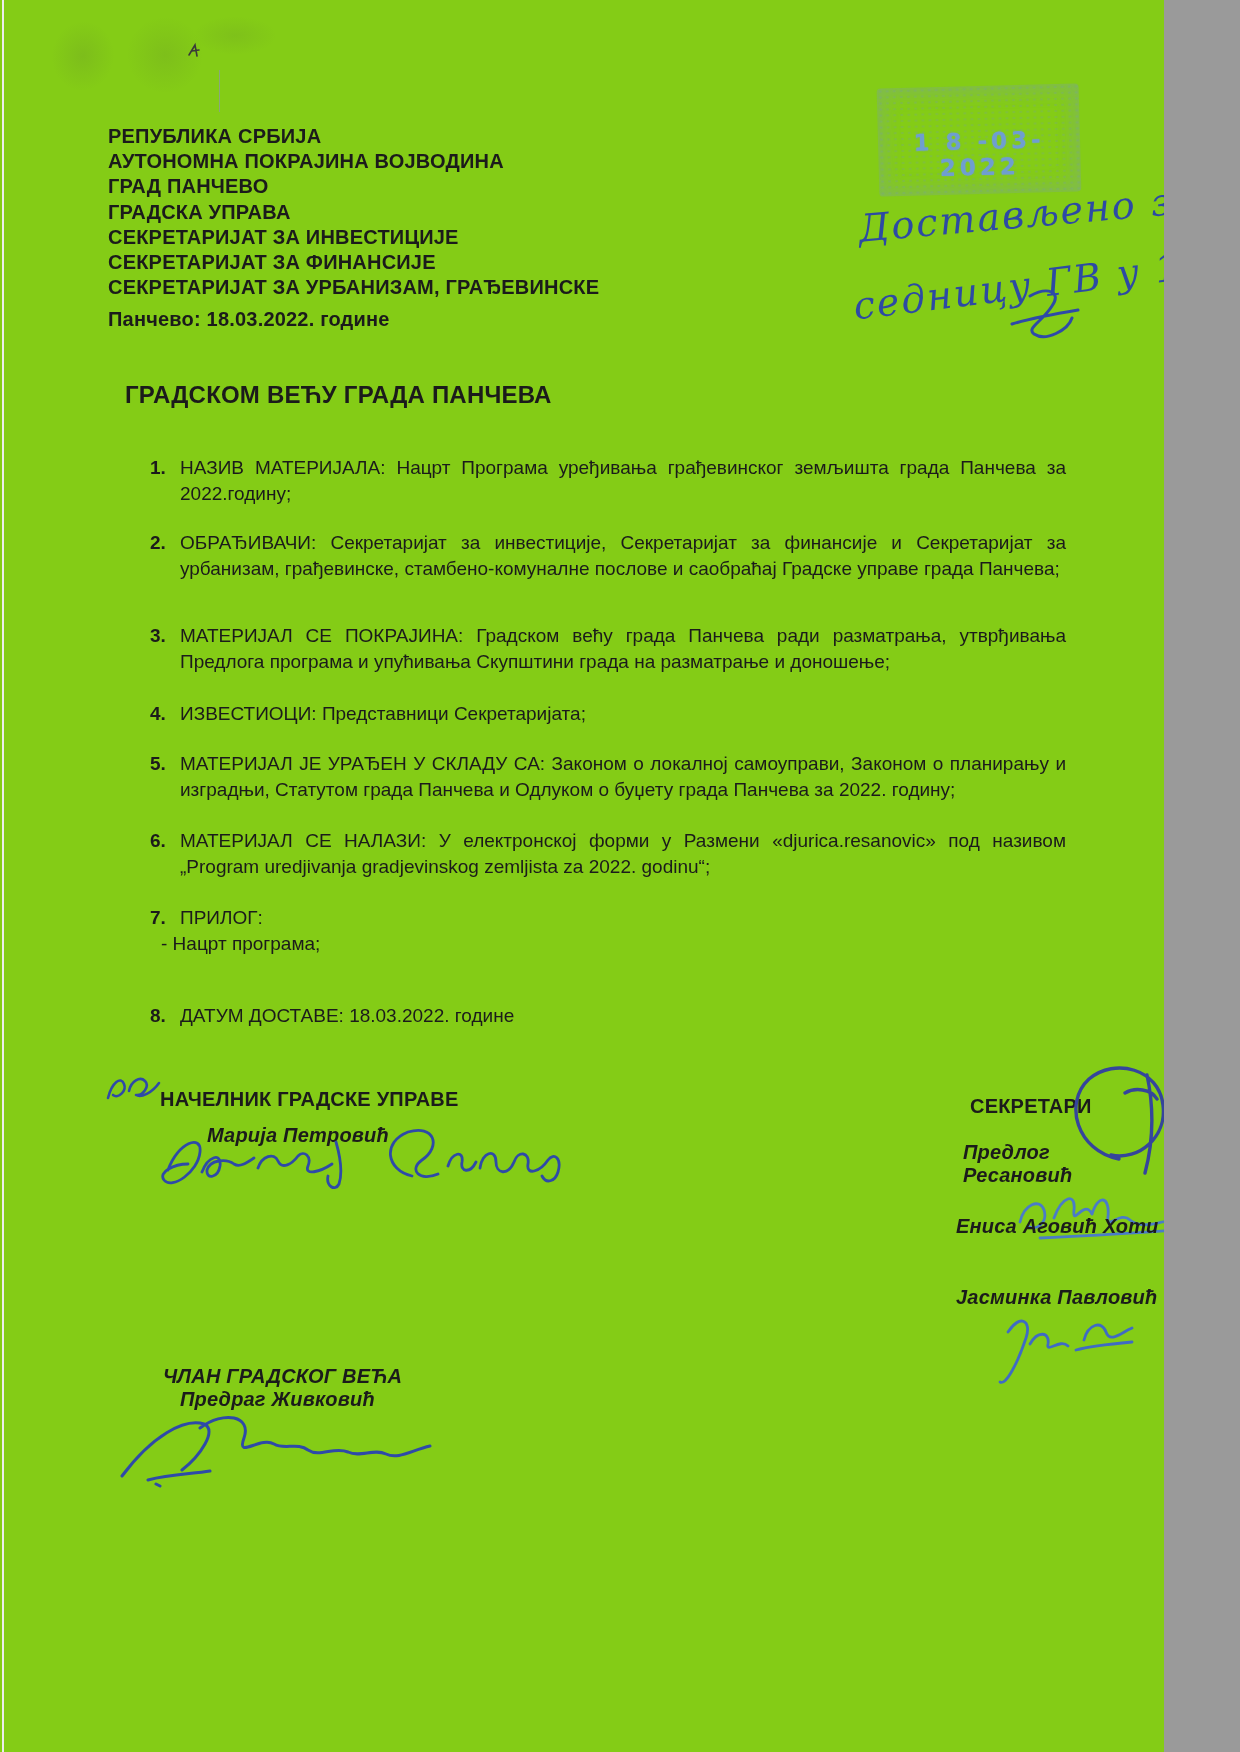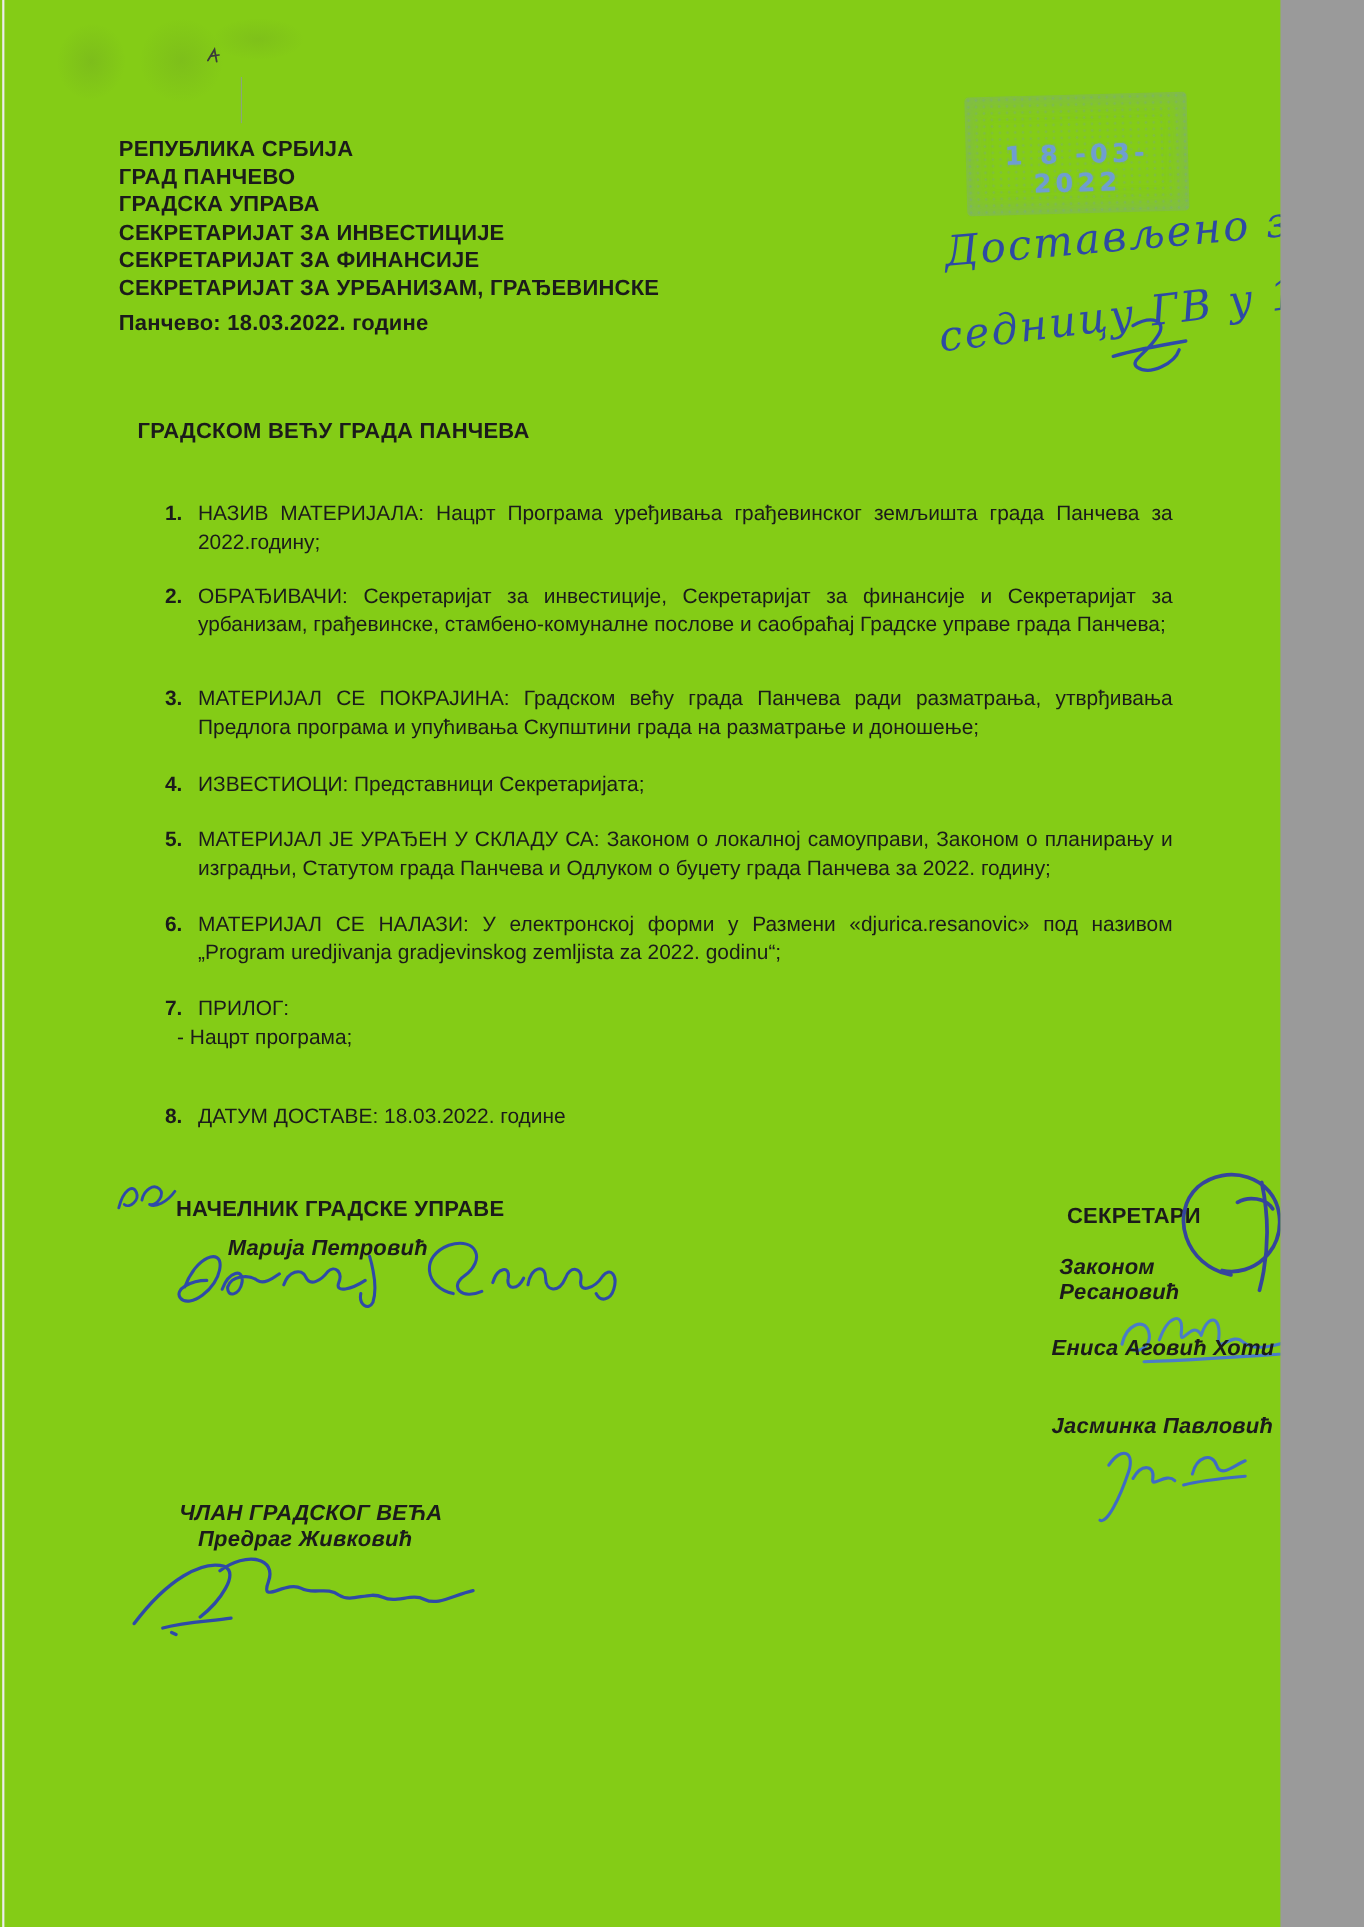"АУТОНОМНА ПОКРАЈИНА ВОЈВОДИНА" div { html: none -> <div>АУТОНОМНА ПОКРАЈИНА ВОЈВОДИНА</div> }
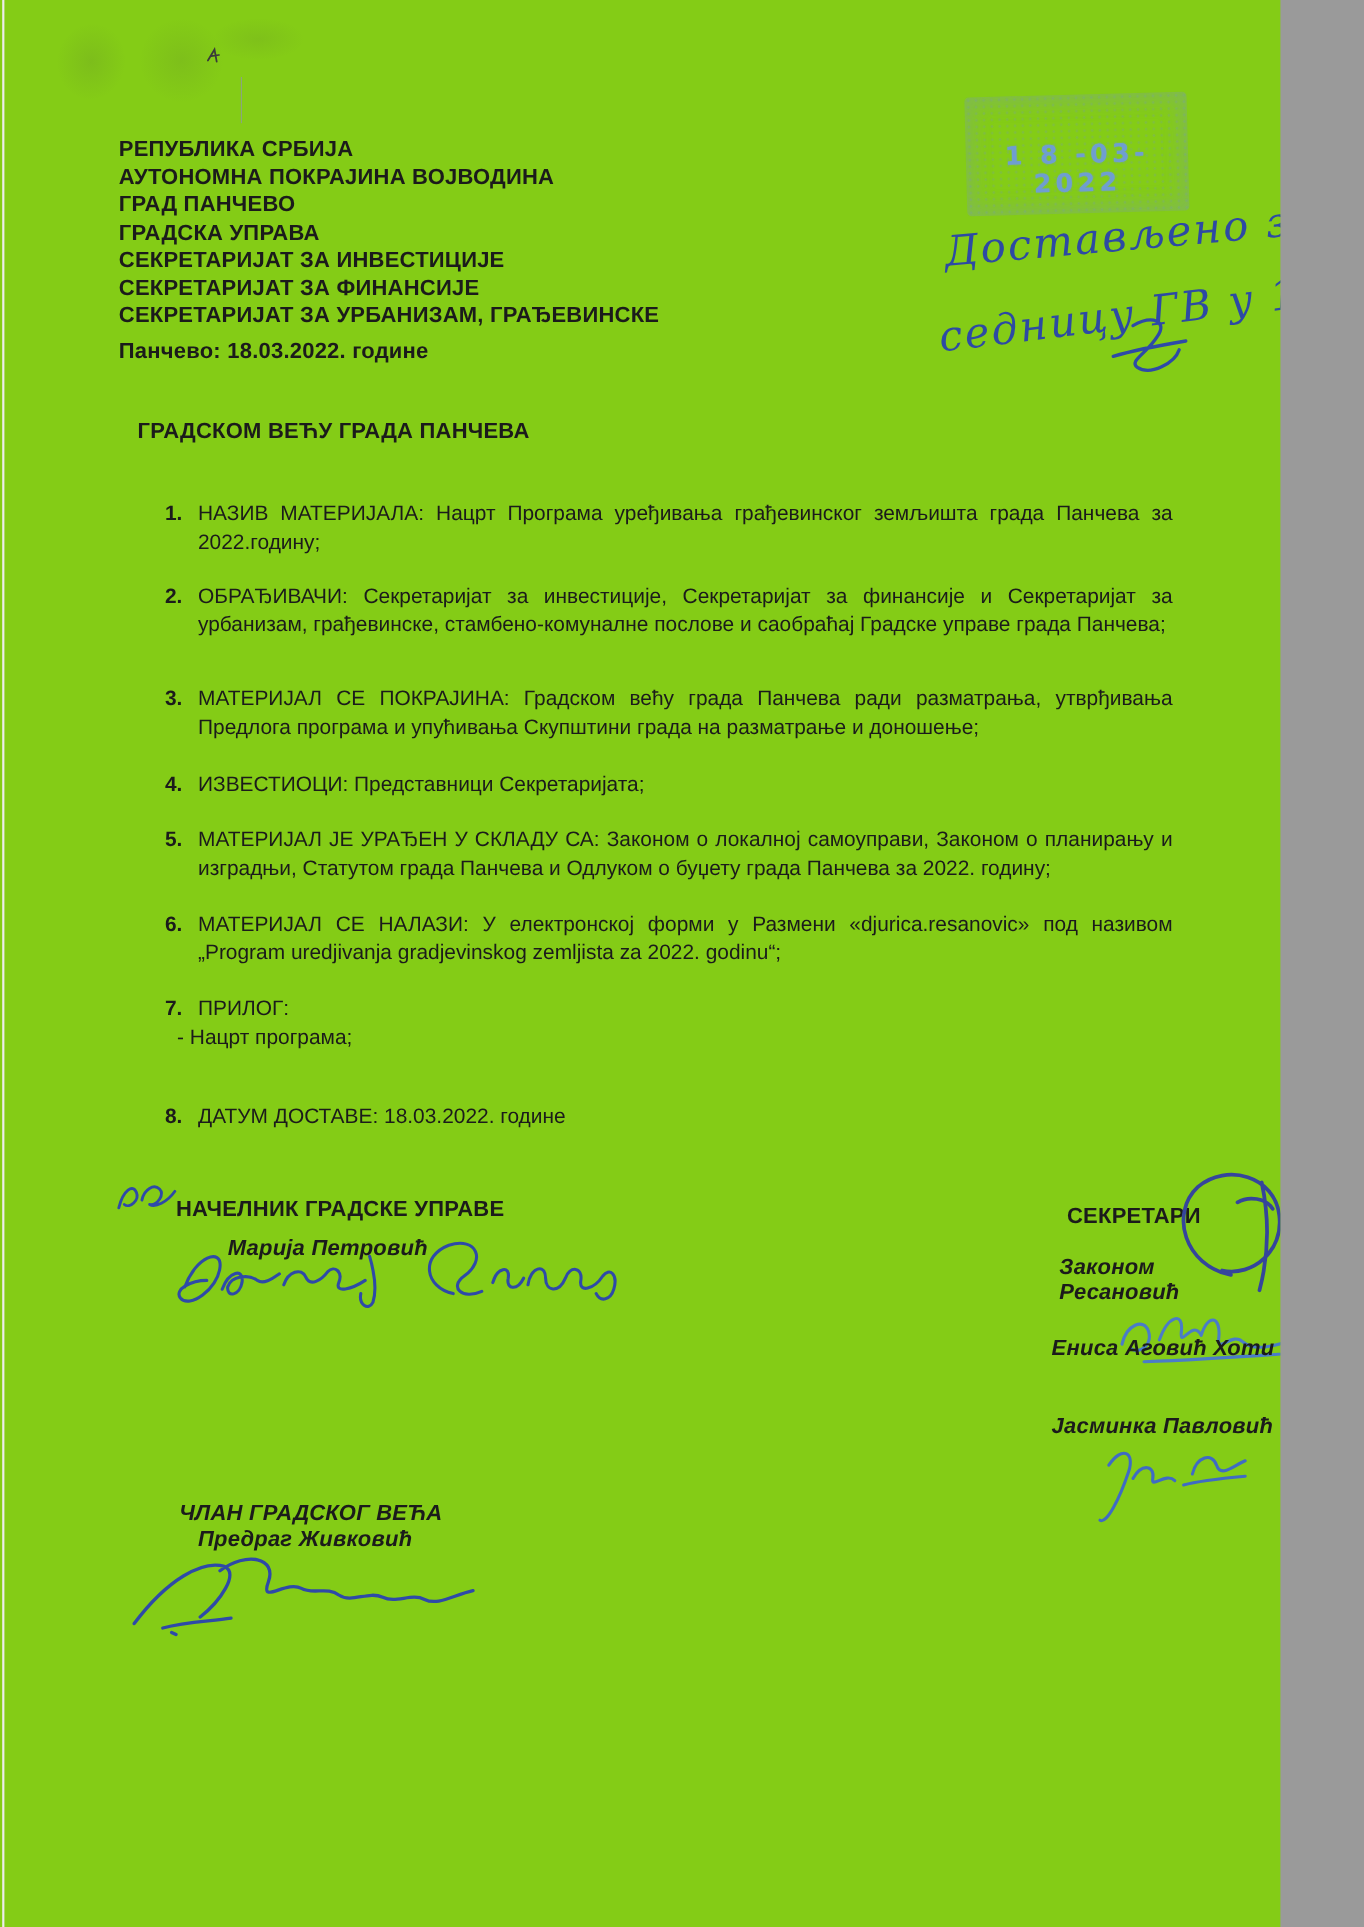"ГРАДСКОМ ВЕЋУ ГРАДА ПАНЧЕВА" .addressee { font-size: 20px -> 24px }
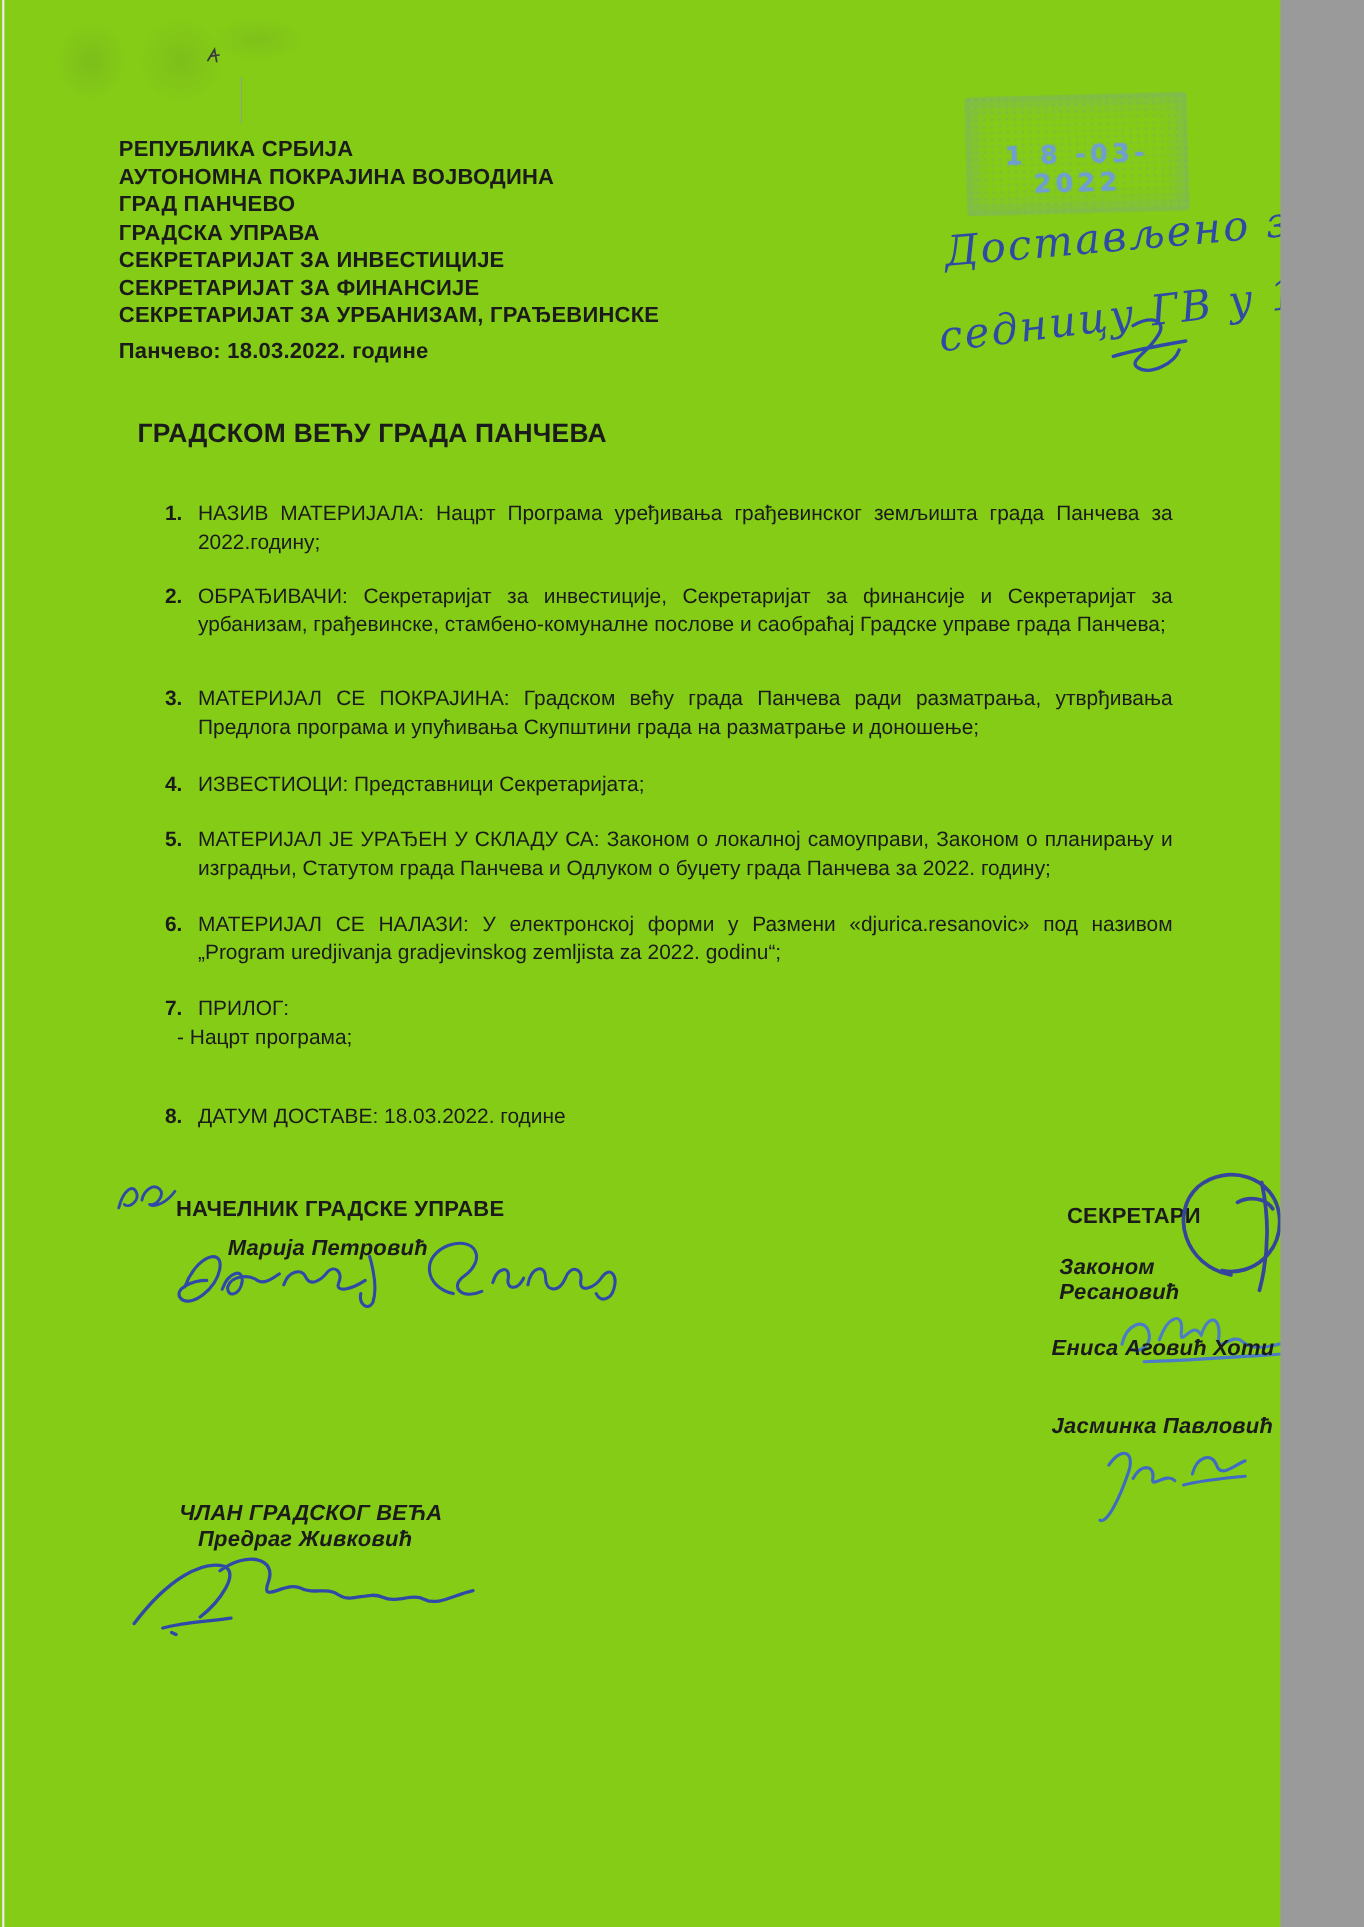"Законом Ресановић" div.name-italic { text: Законом -> Предлог }
